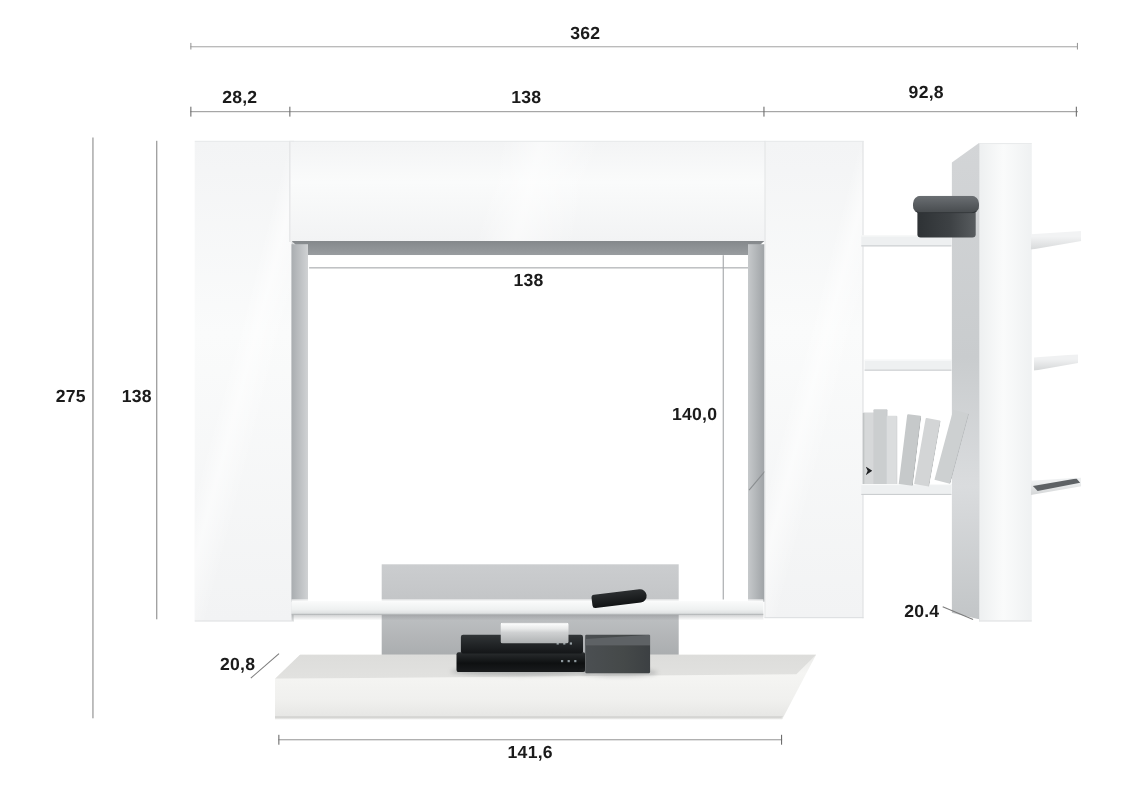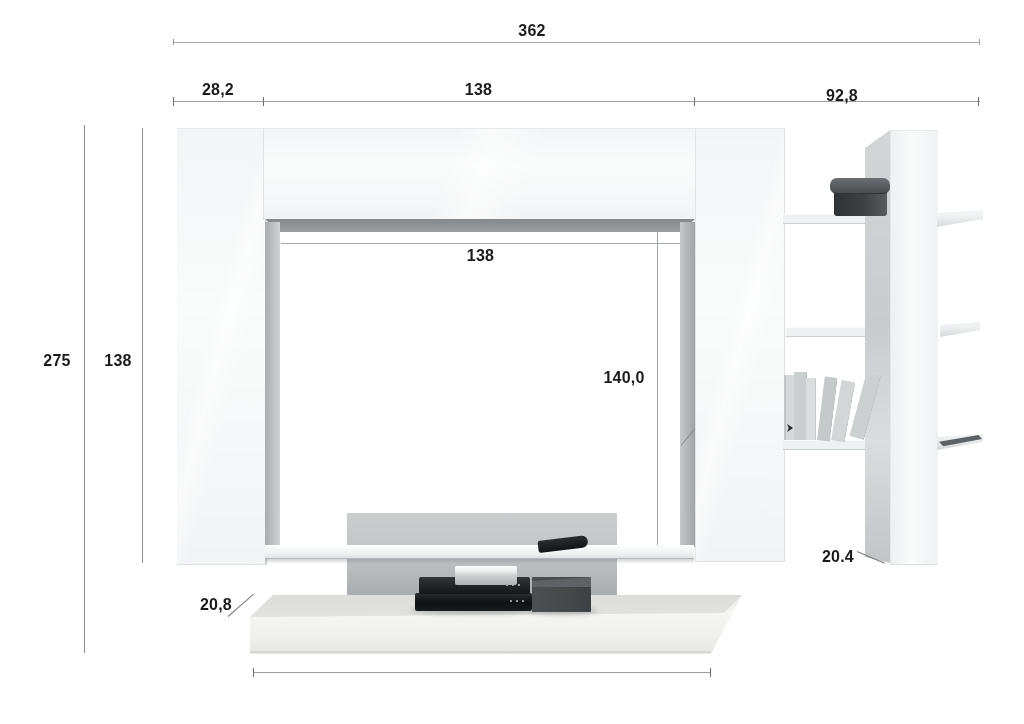"92,8" div.lbl { top: 88px -> 77px }
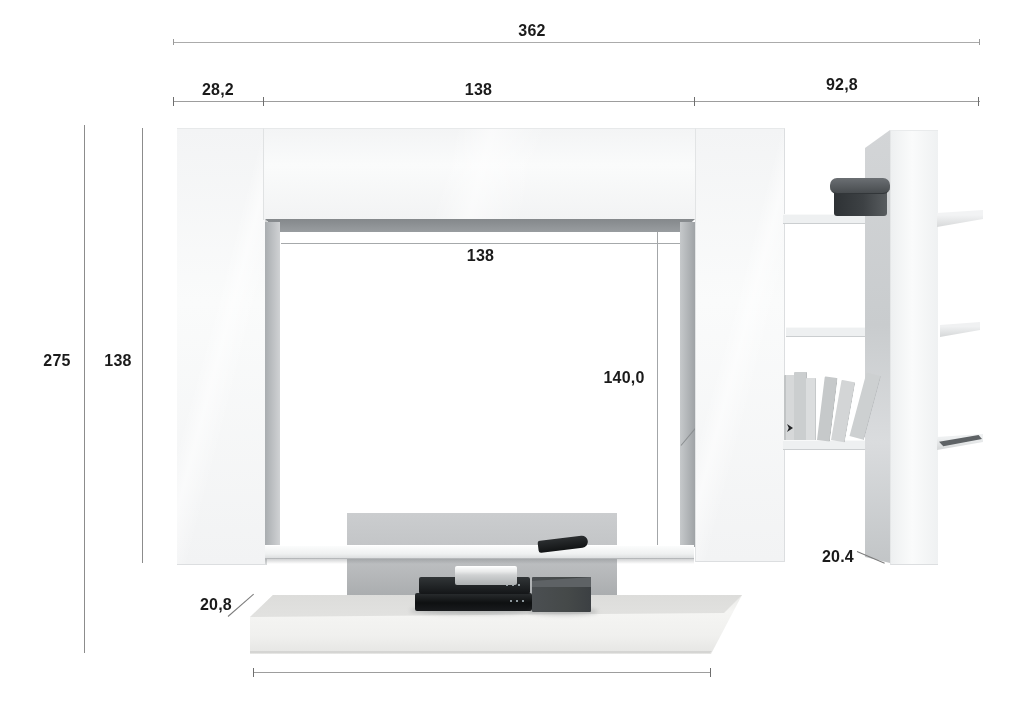"275" .lbl.right { text-align: none -> right }
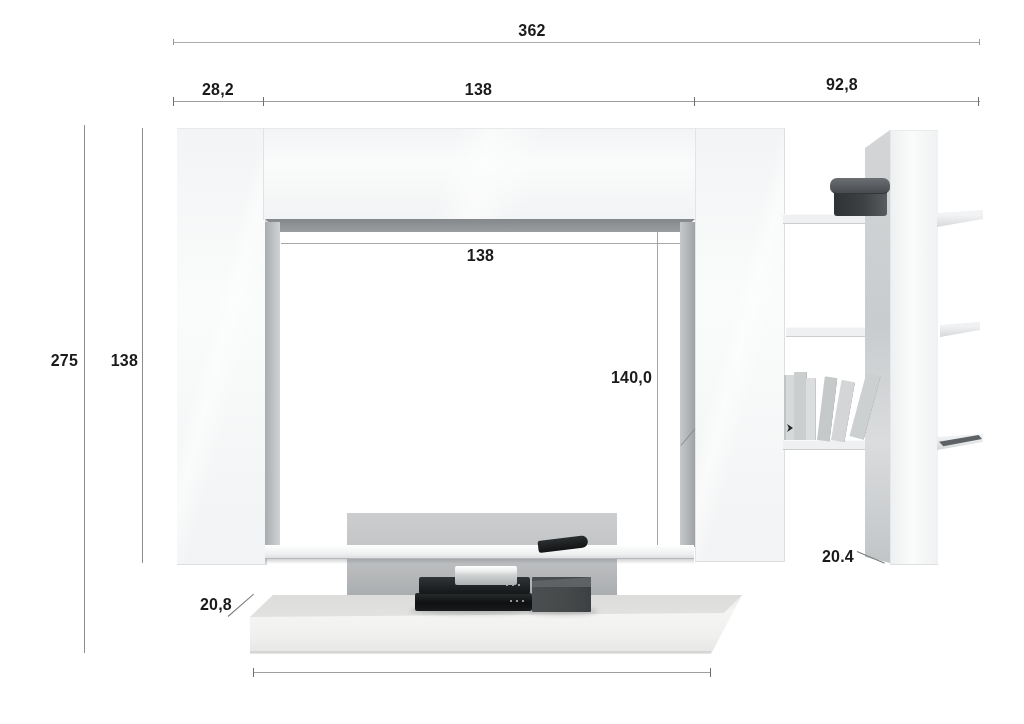"141,6" div.lbl { html: none -> <div>141,6</div> }
